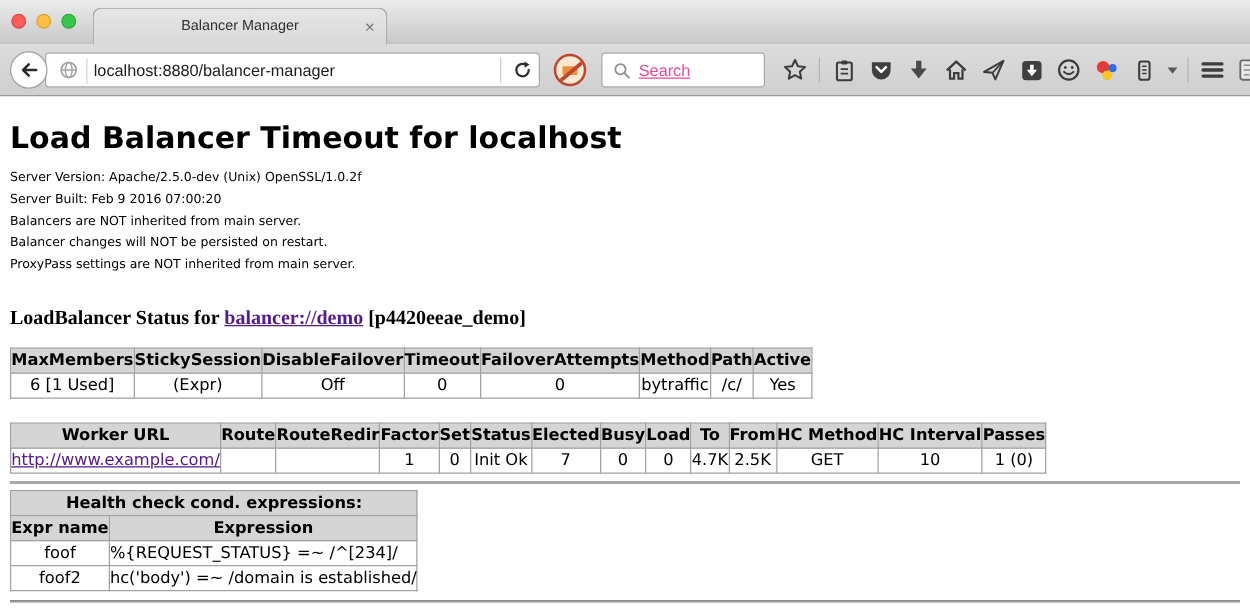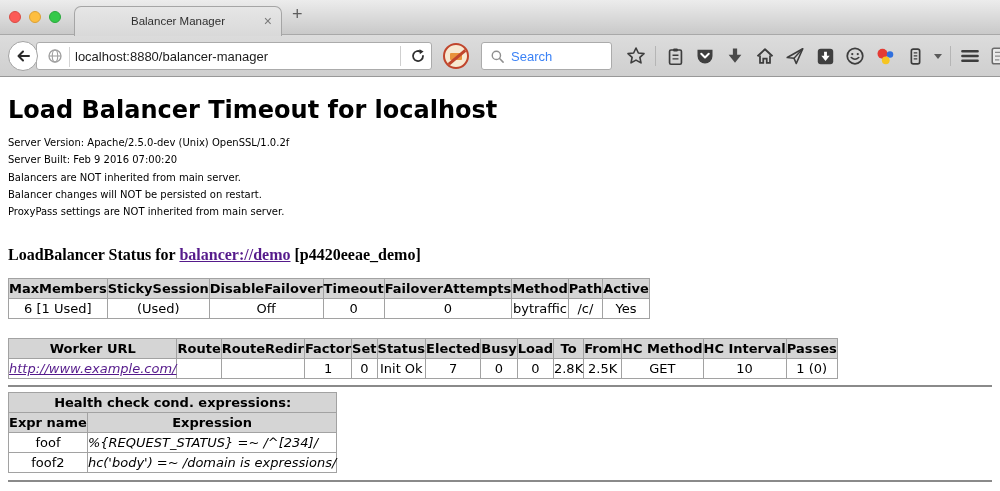"Balancer Manager" .tab { width: 208px -> 236px }
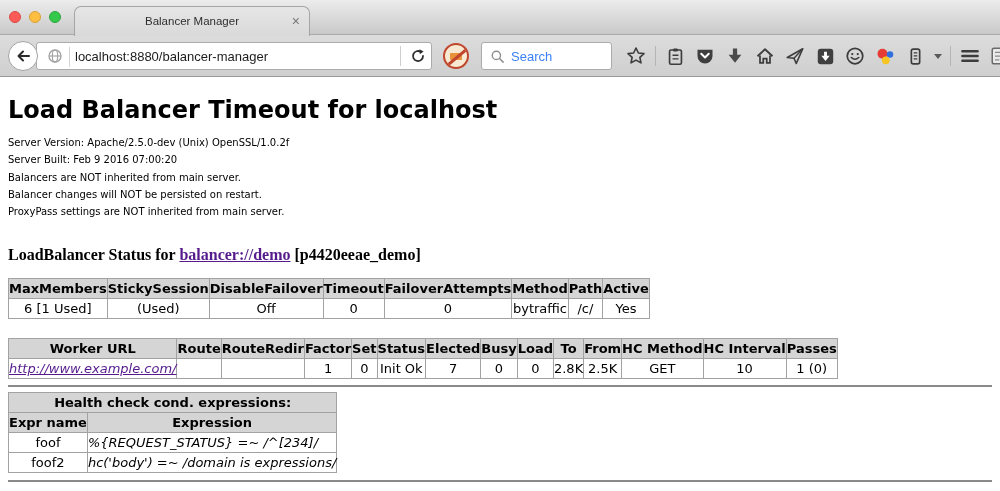"Search" .search-ph { color: #3b82f6 -> #ec4899; text-decoration: none -> underline }
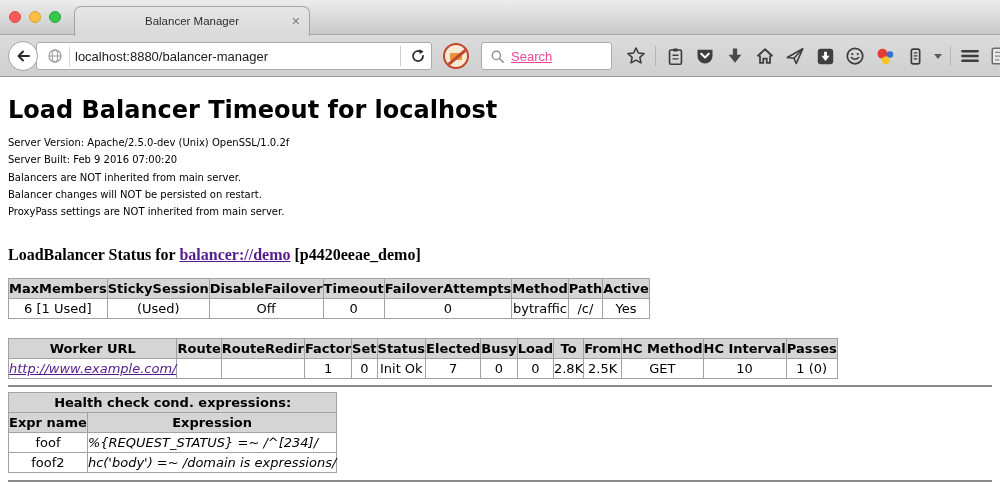"(Used)" td { text: Used -> Expr }
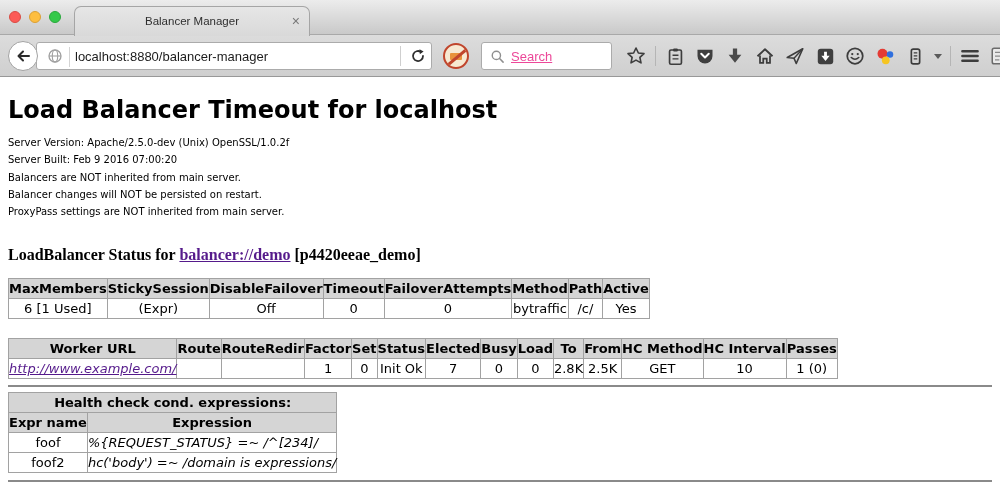"http://www.example.com/" table.tbl td.left { font-style: italic -> none }
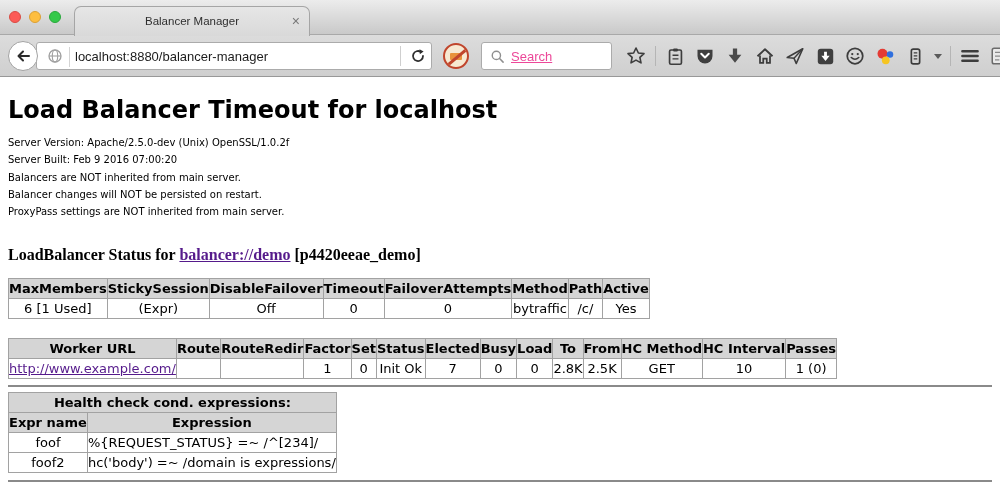"2.8K" td { text: 2.8K -> 4.7K }
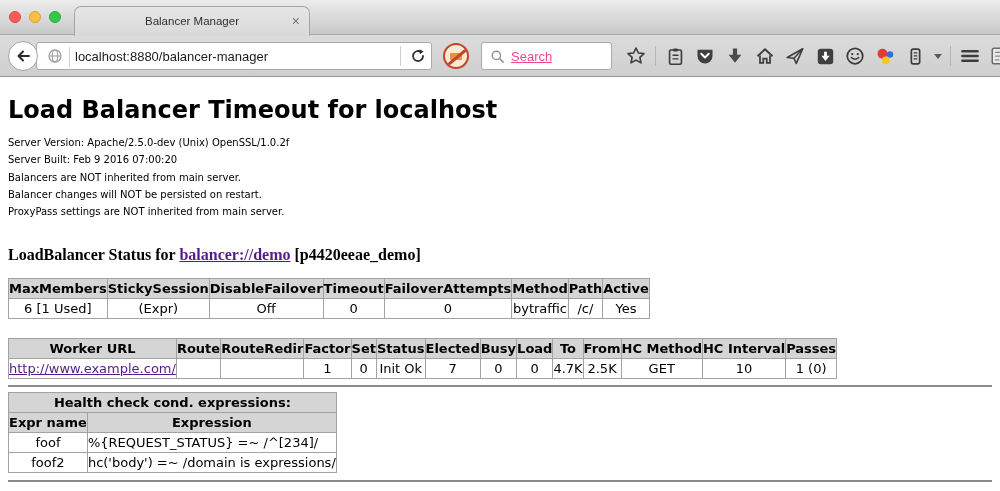"hc('body') =~ /domain is expressions/" td.left { text: expressions/ -> established/ }
